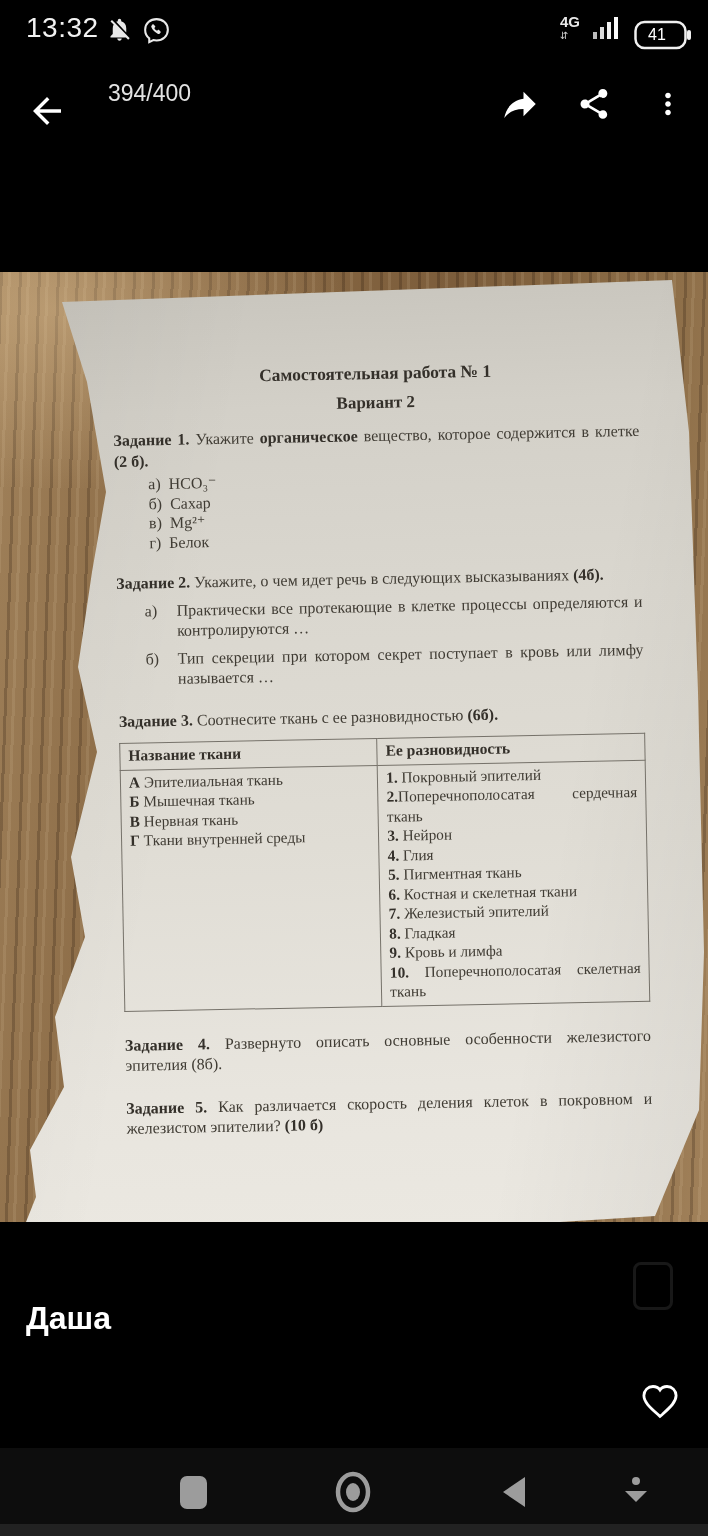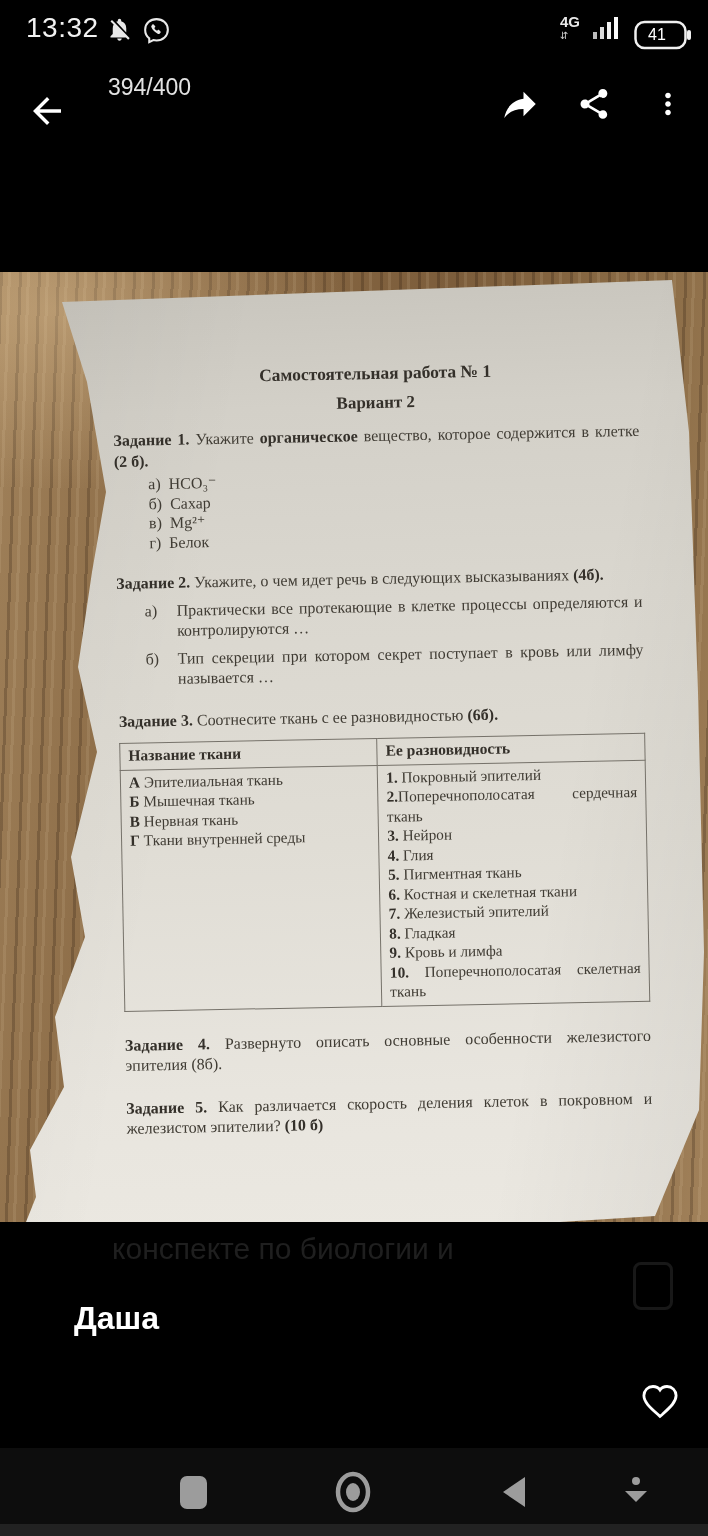"394/400" .app-sub { margin-top: 10px -> 16px }
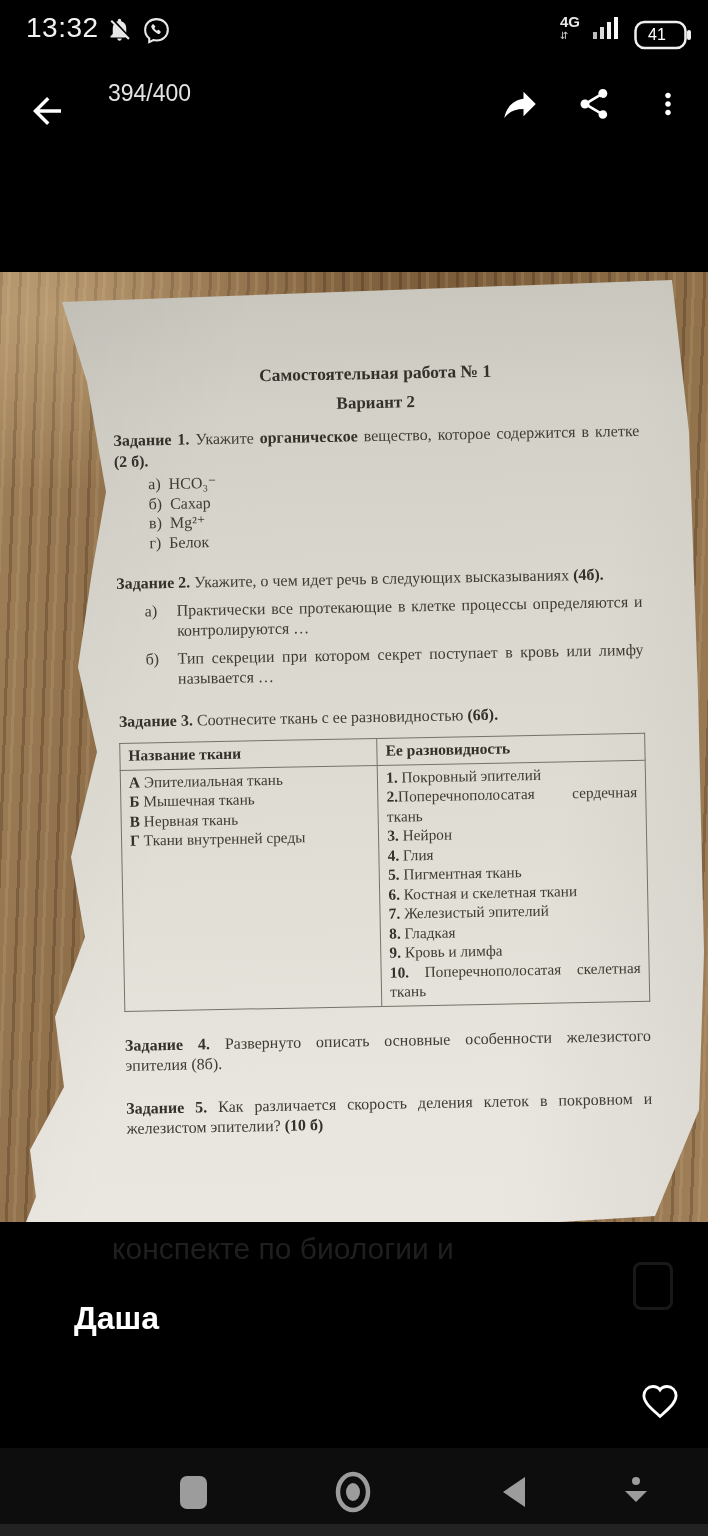"конспекте по биологии и" div { html: <div>конспекте по биологии и</div> -> none }
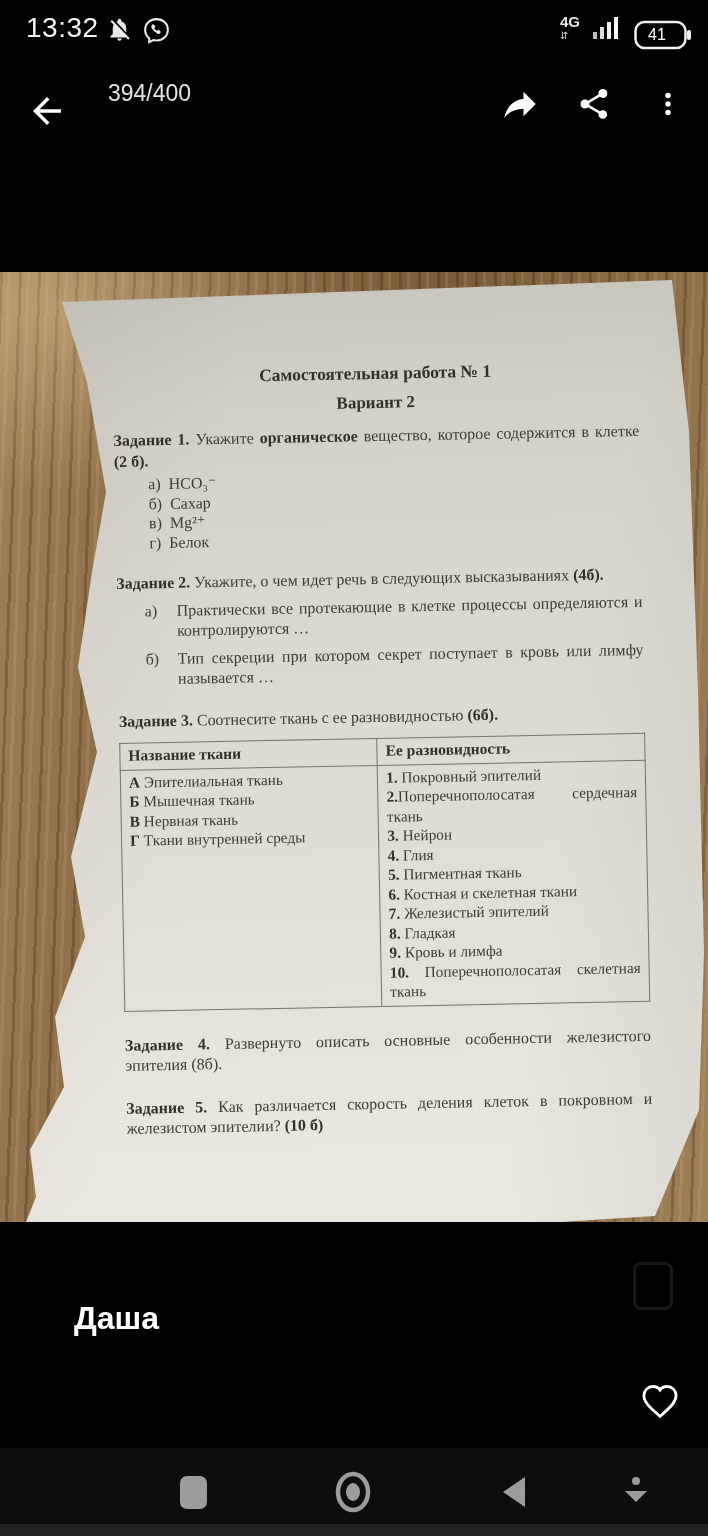"Даша" .sender { margin-left: 48px -> none }
